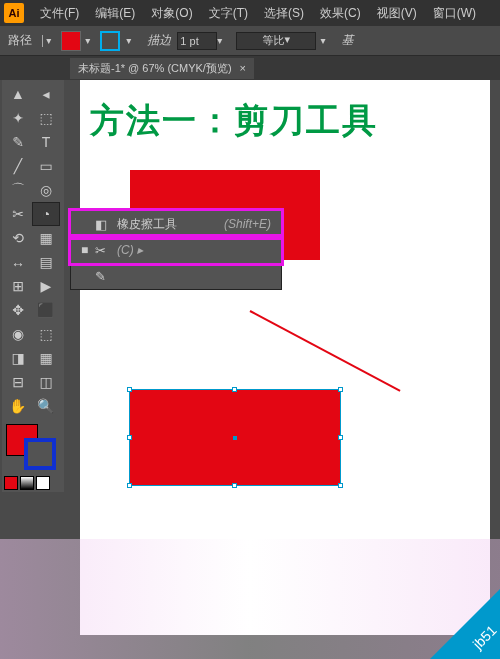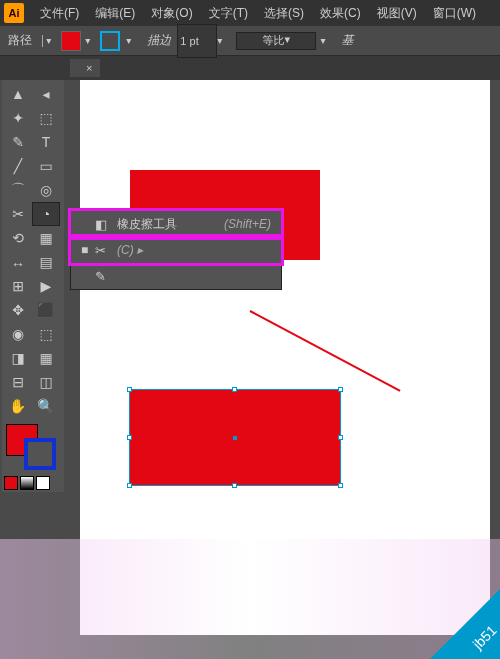"1 pt" .num-input { height: 34px -> 18px }
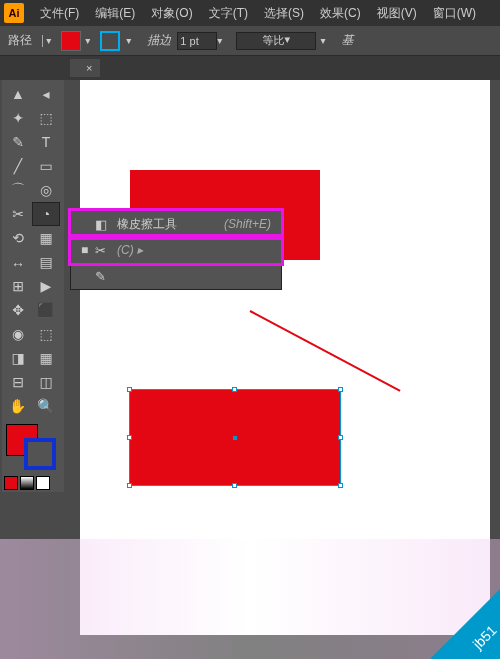"未标题-1* @ 67% (CMYK/预览)" span { html: none -> <span>未标题-1* @ 67% (CMYK/预览)</span> }
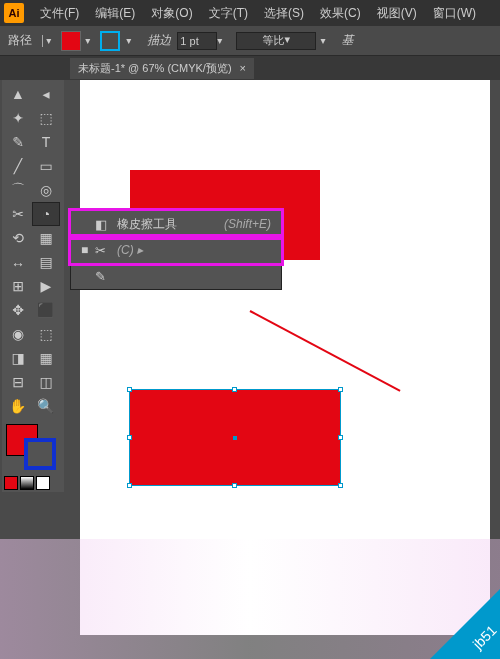"方法一：剪刀工具" div.title-text { html: none -> <div>方法一：剪刀工具</div> }
